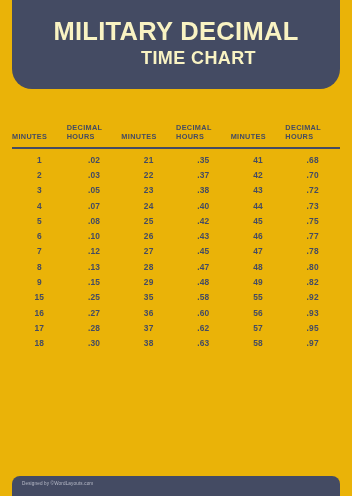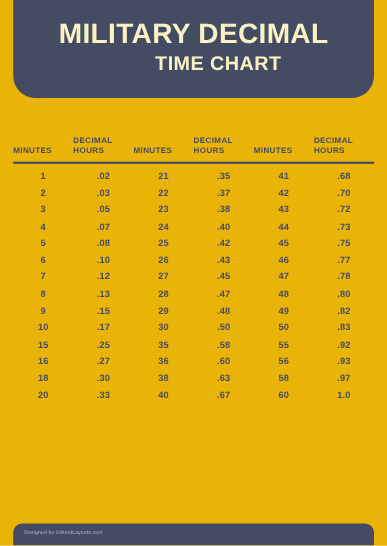"10" div.data-row { html: <div> <div>10</div> <div>.17</div> <div>30</div> <div>.50</div> <div>50</div> <div>.83</div> </div> -> none }
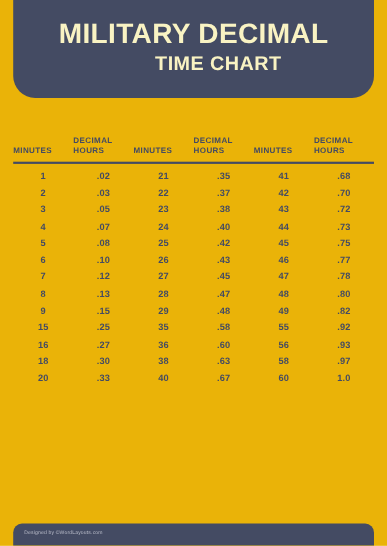"17" div.data-row { html: none -> <div> <div>17</div> <div>.28</div> <div>37</div> <div>.62</div> <div>57</div> <div>.95</div> </div> }
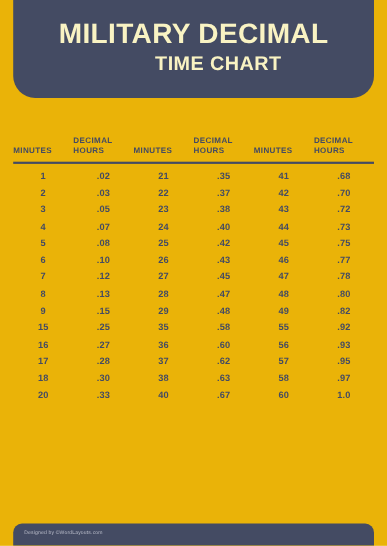"20" div.data-row { html: <div> <div>20</div> <div>.33</div> <div>40</div> <div>.67</div> <div>60</div> <div>1.0</div> </div> -> none }
